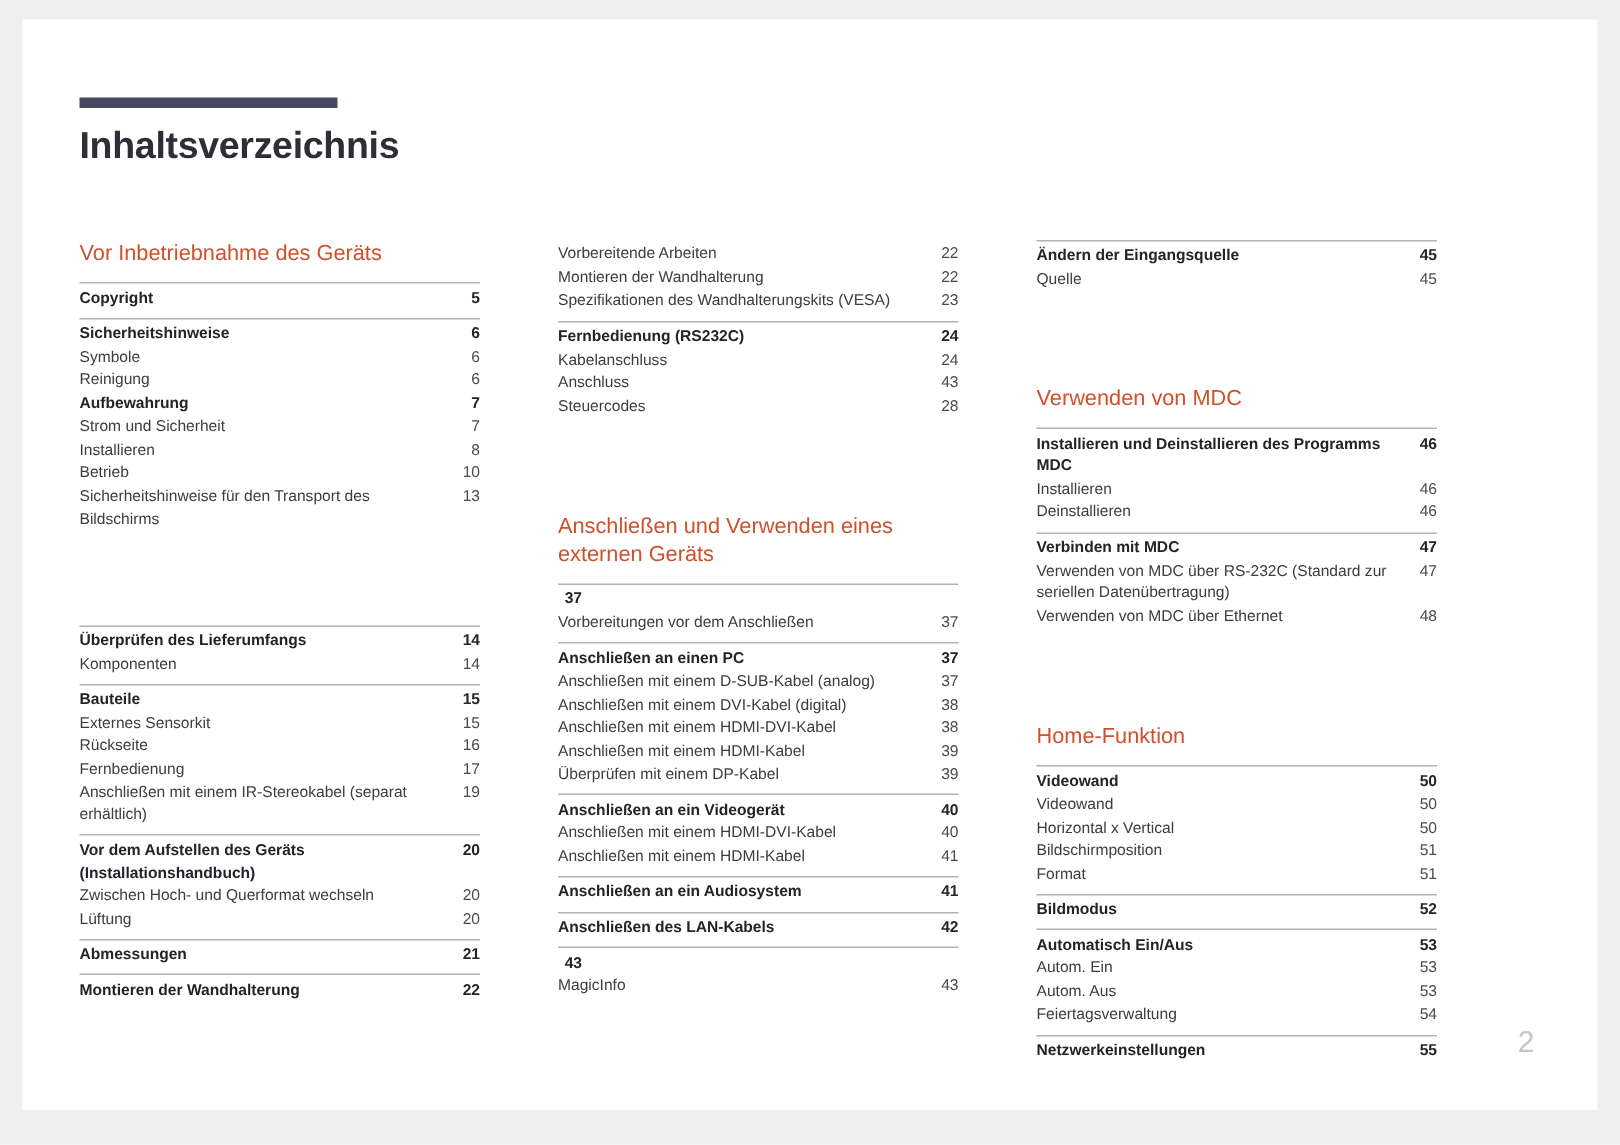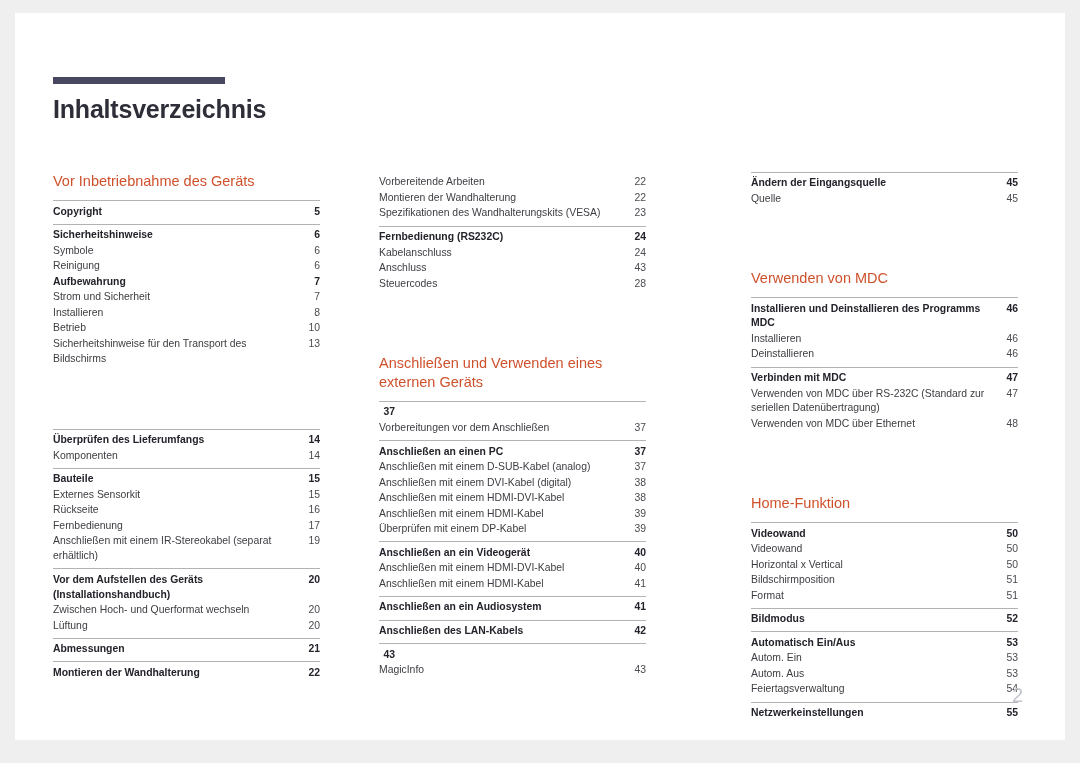"Inhaltsverzeichnis" .content { top: 64px -> 52px }
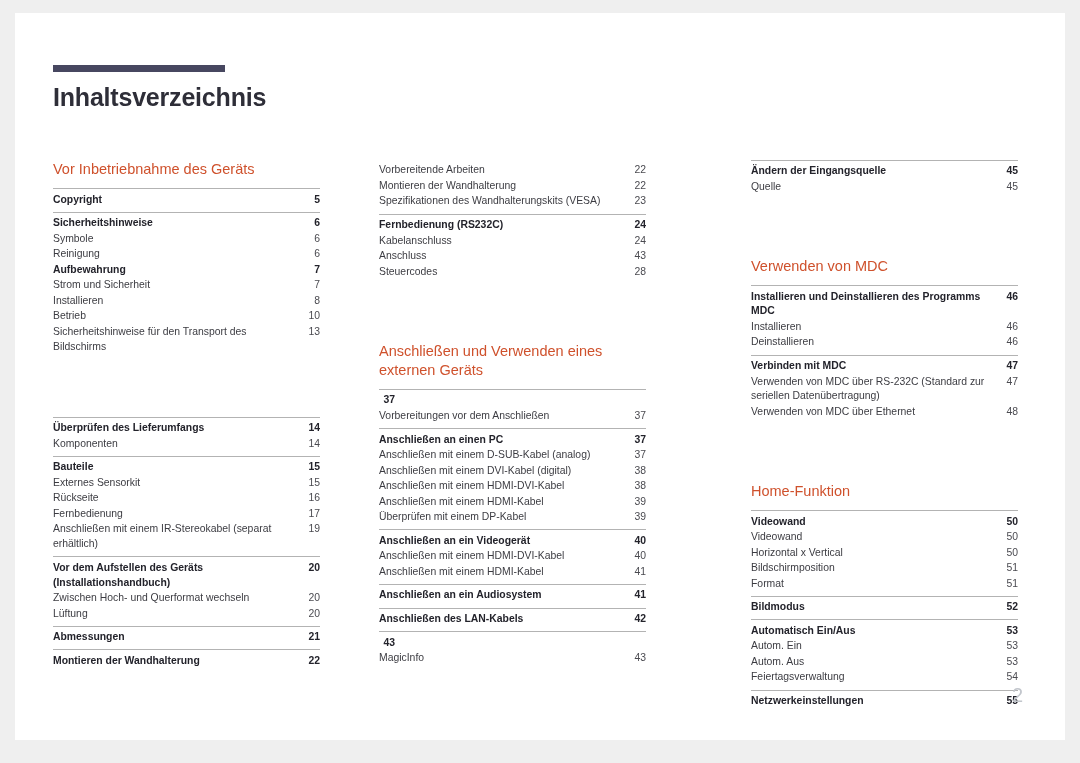"Vor Inbetriebnahme des Geräts" .columns { gap: 7px -> 0 }
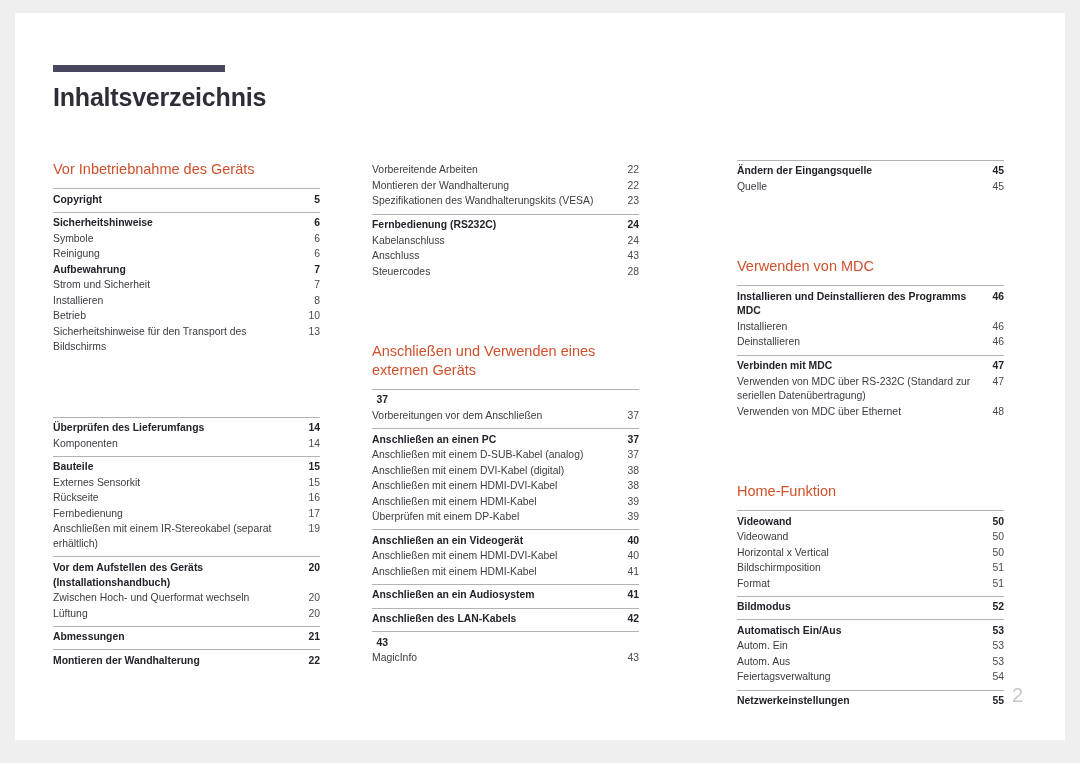"Ändern der Eingangsquelle" .col.c3 { margin-left: 98px -> 52px }
